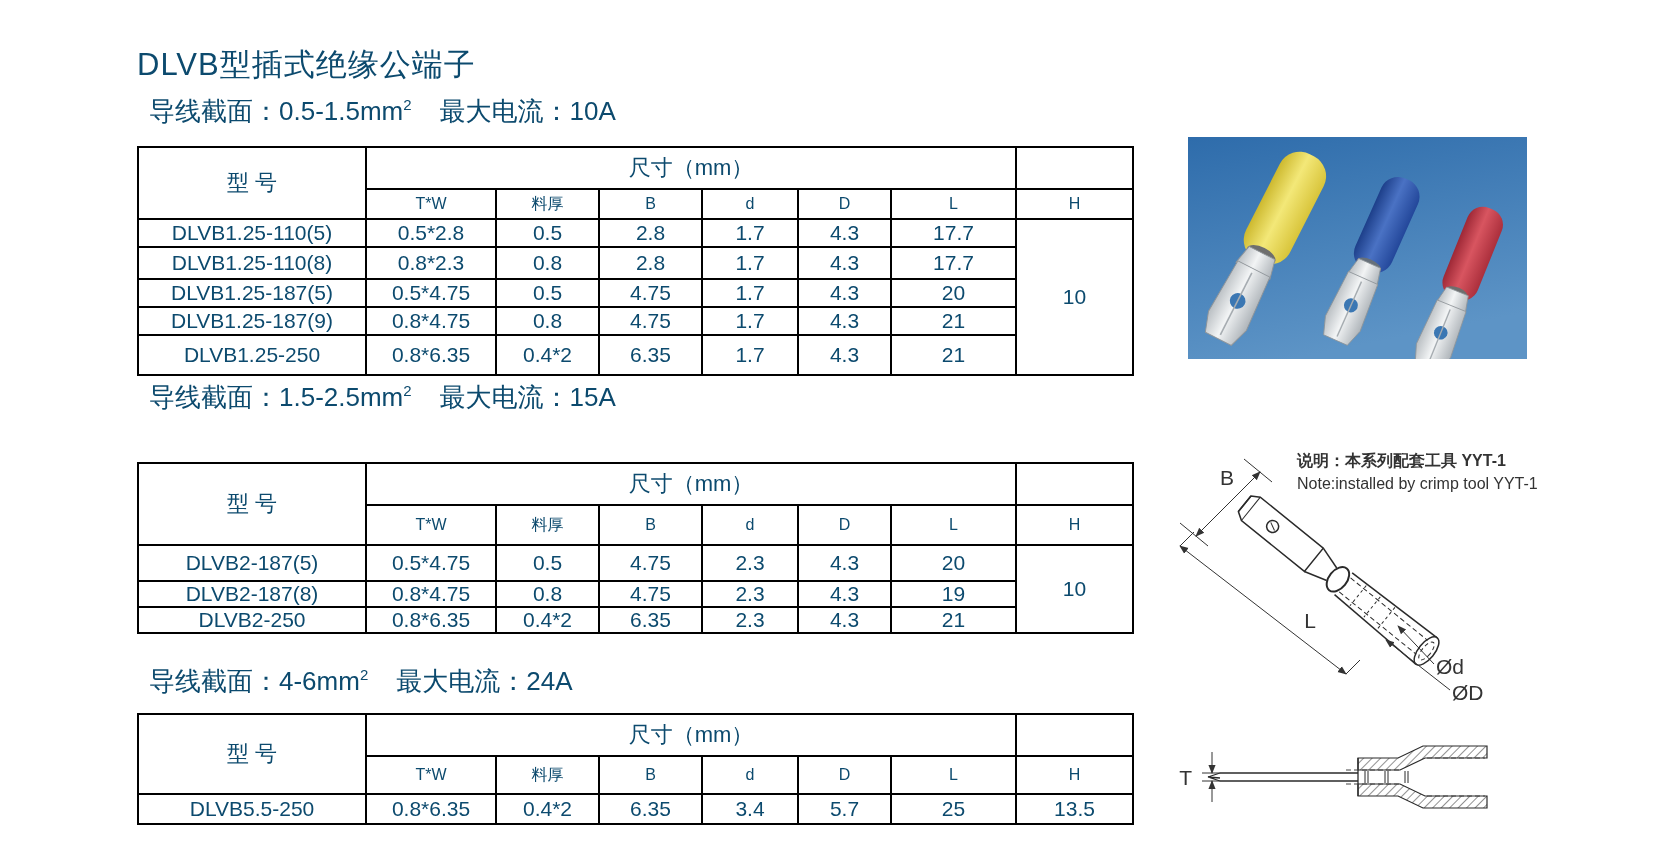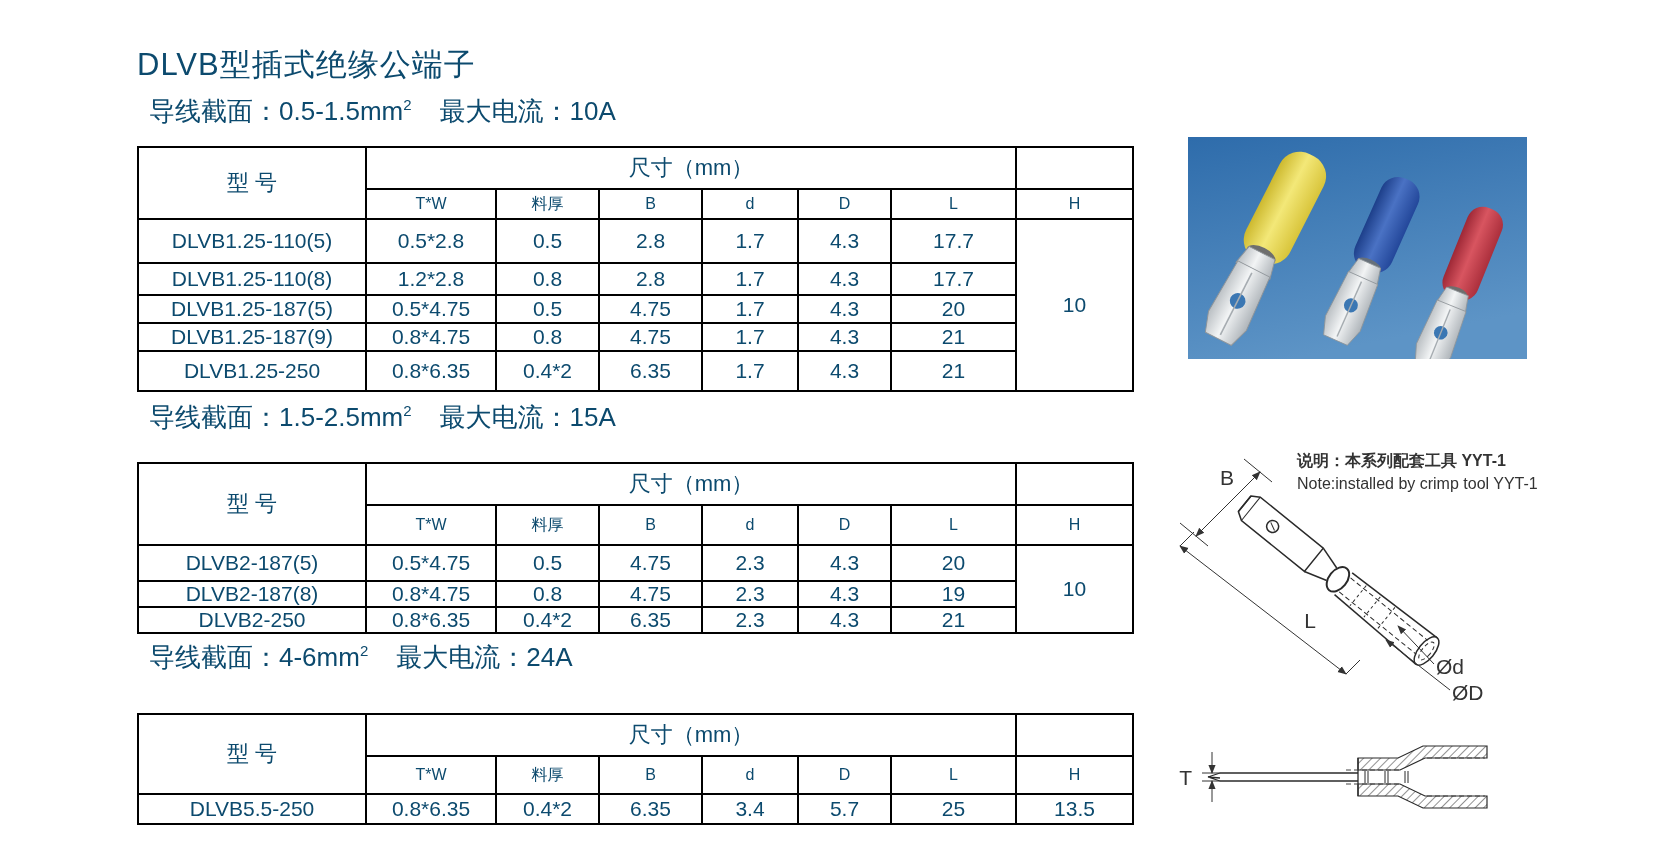"DLVB1.25-110(5)" tr { height: 44px -> 28px }
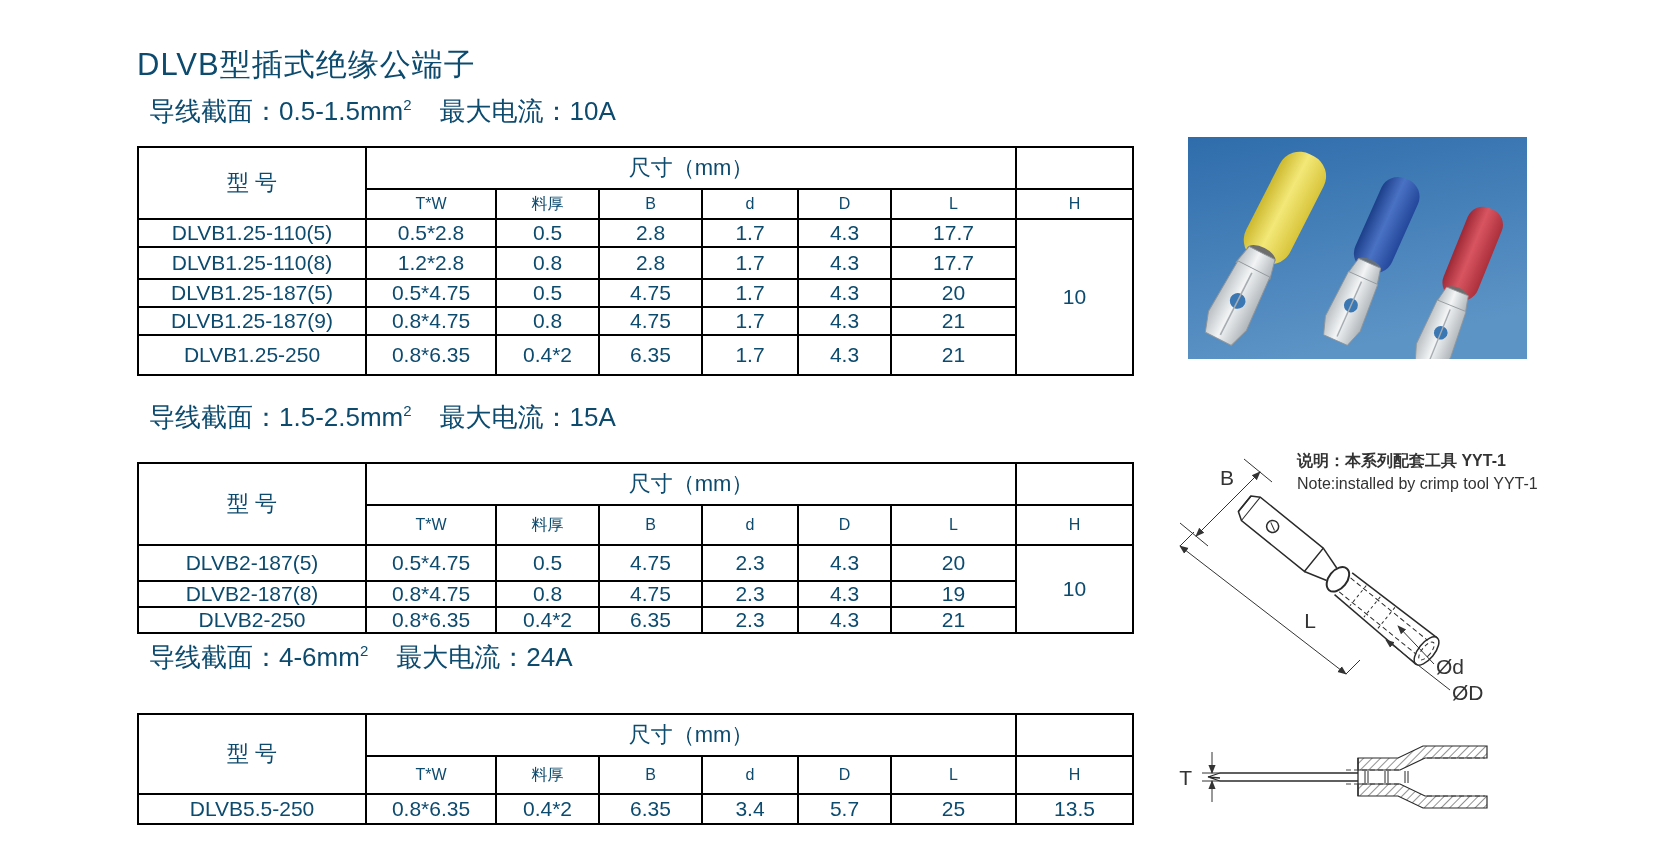"1.2*2.8" td { text: 1.2*2.8 -> 0.8*2.3 }
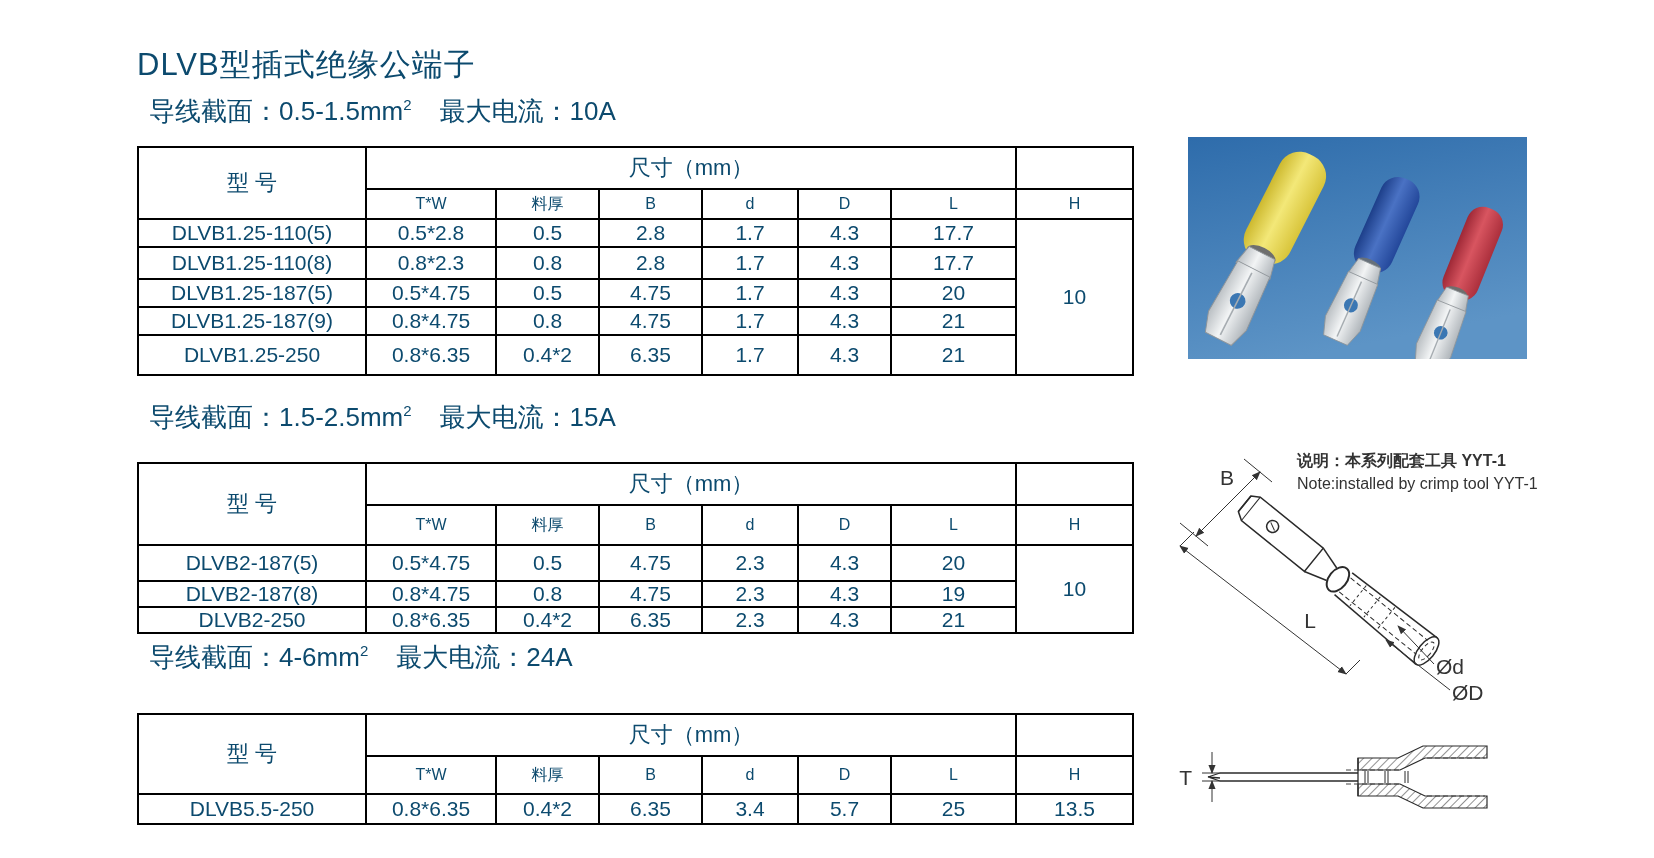"导线截面：1.5-2.5mm2 最大电流：15A" div.section-heading { top: 400px -> 380px }
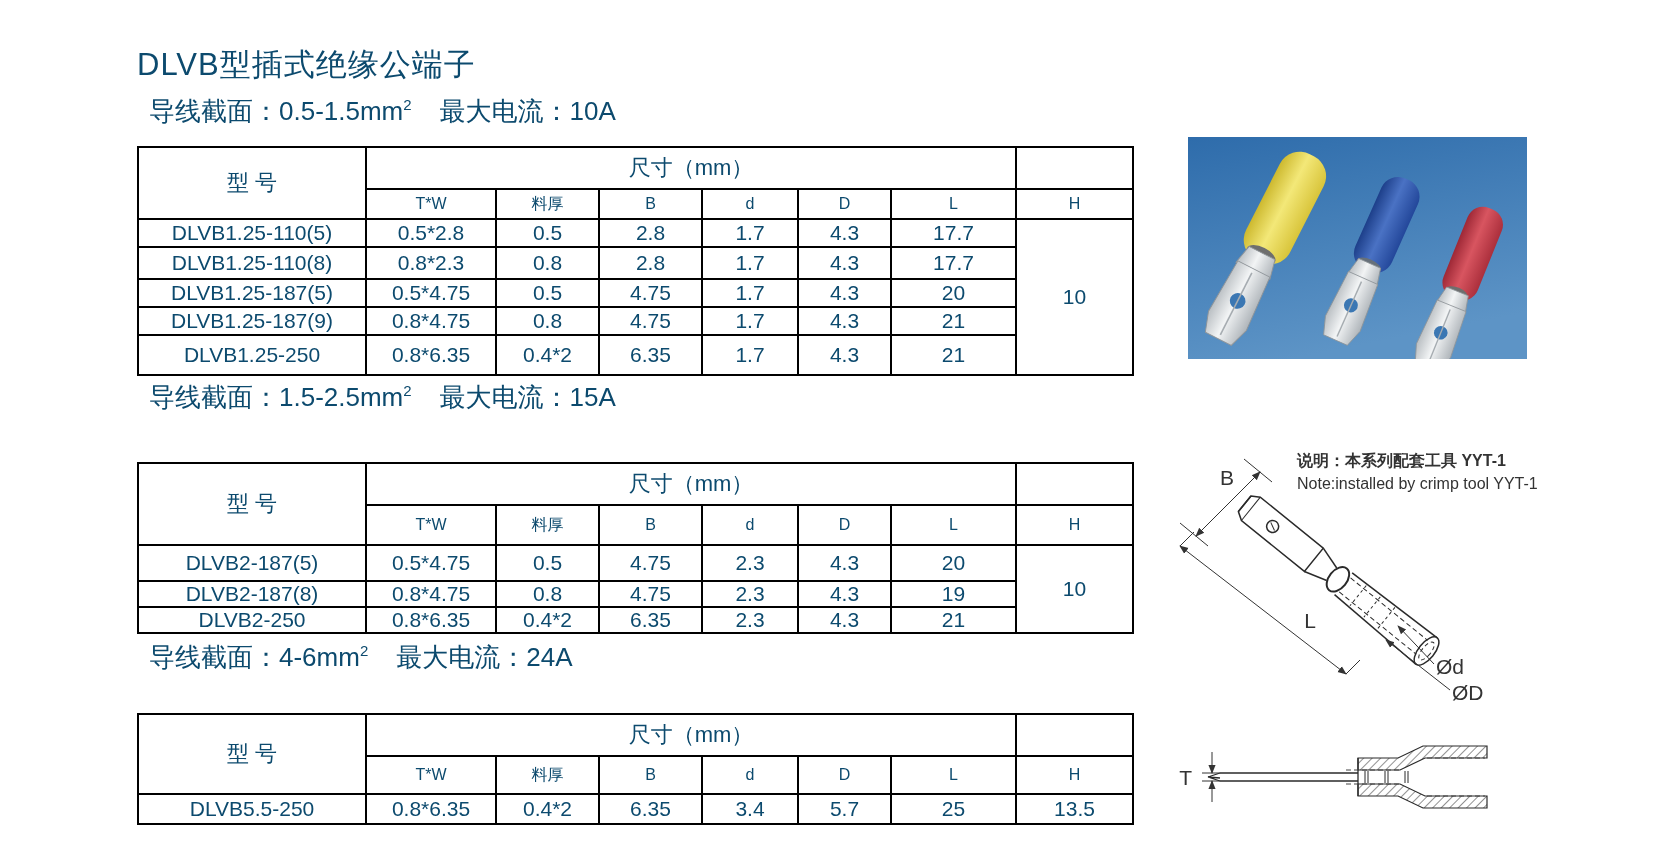"导线截面：4-6mm2 最大电流：24A" div.section-heading { top: 640px -> 664px }
